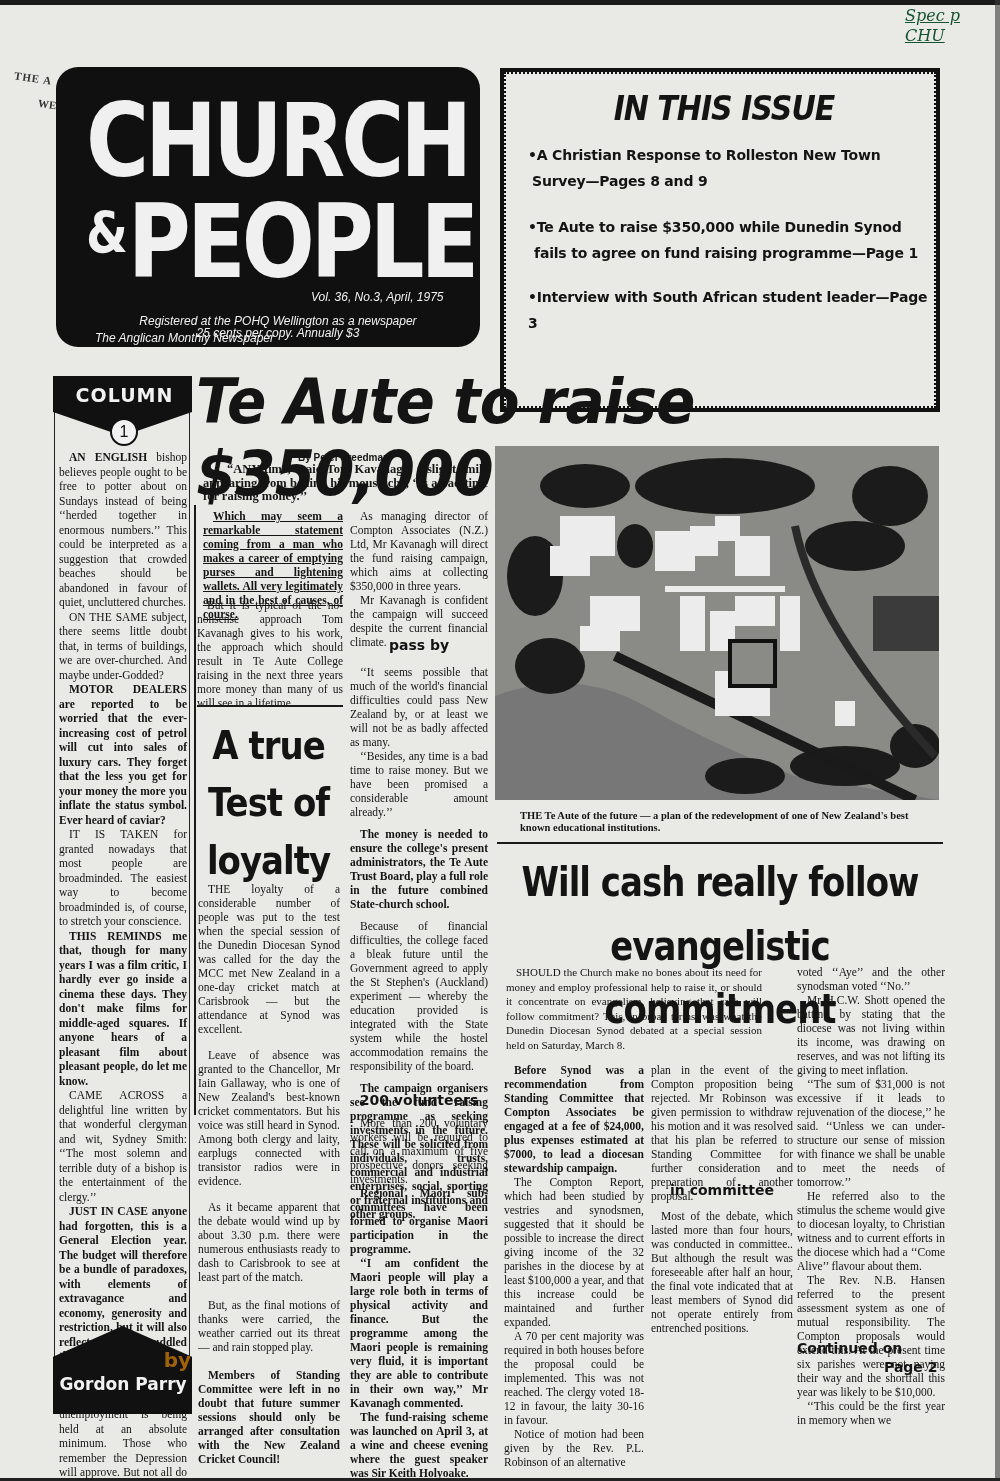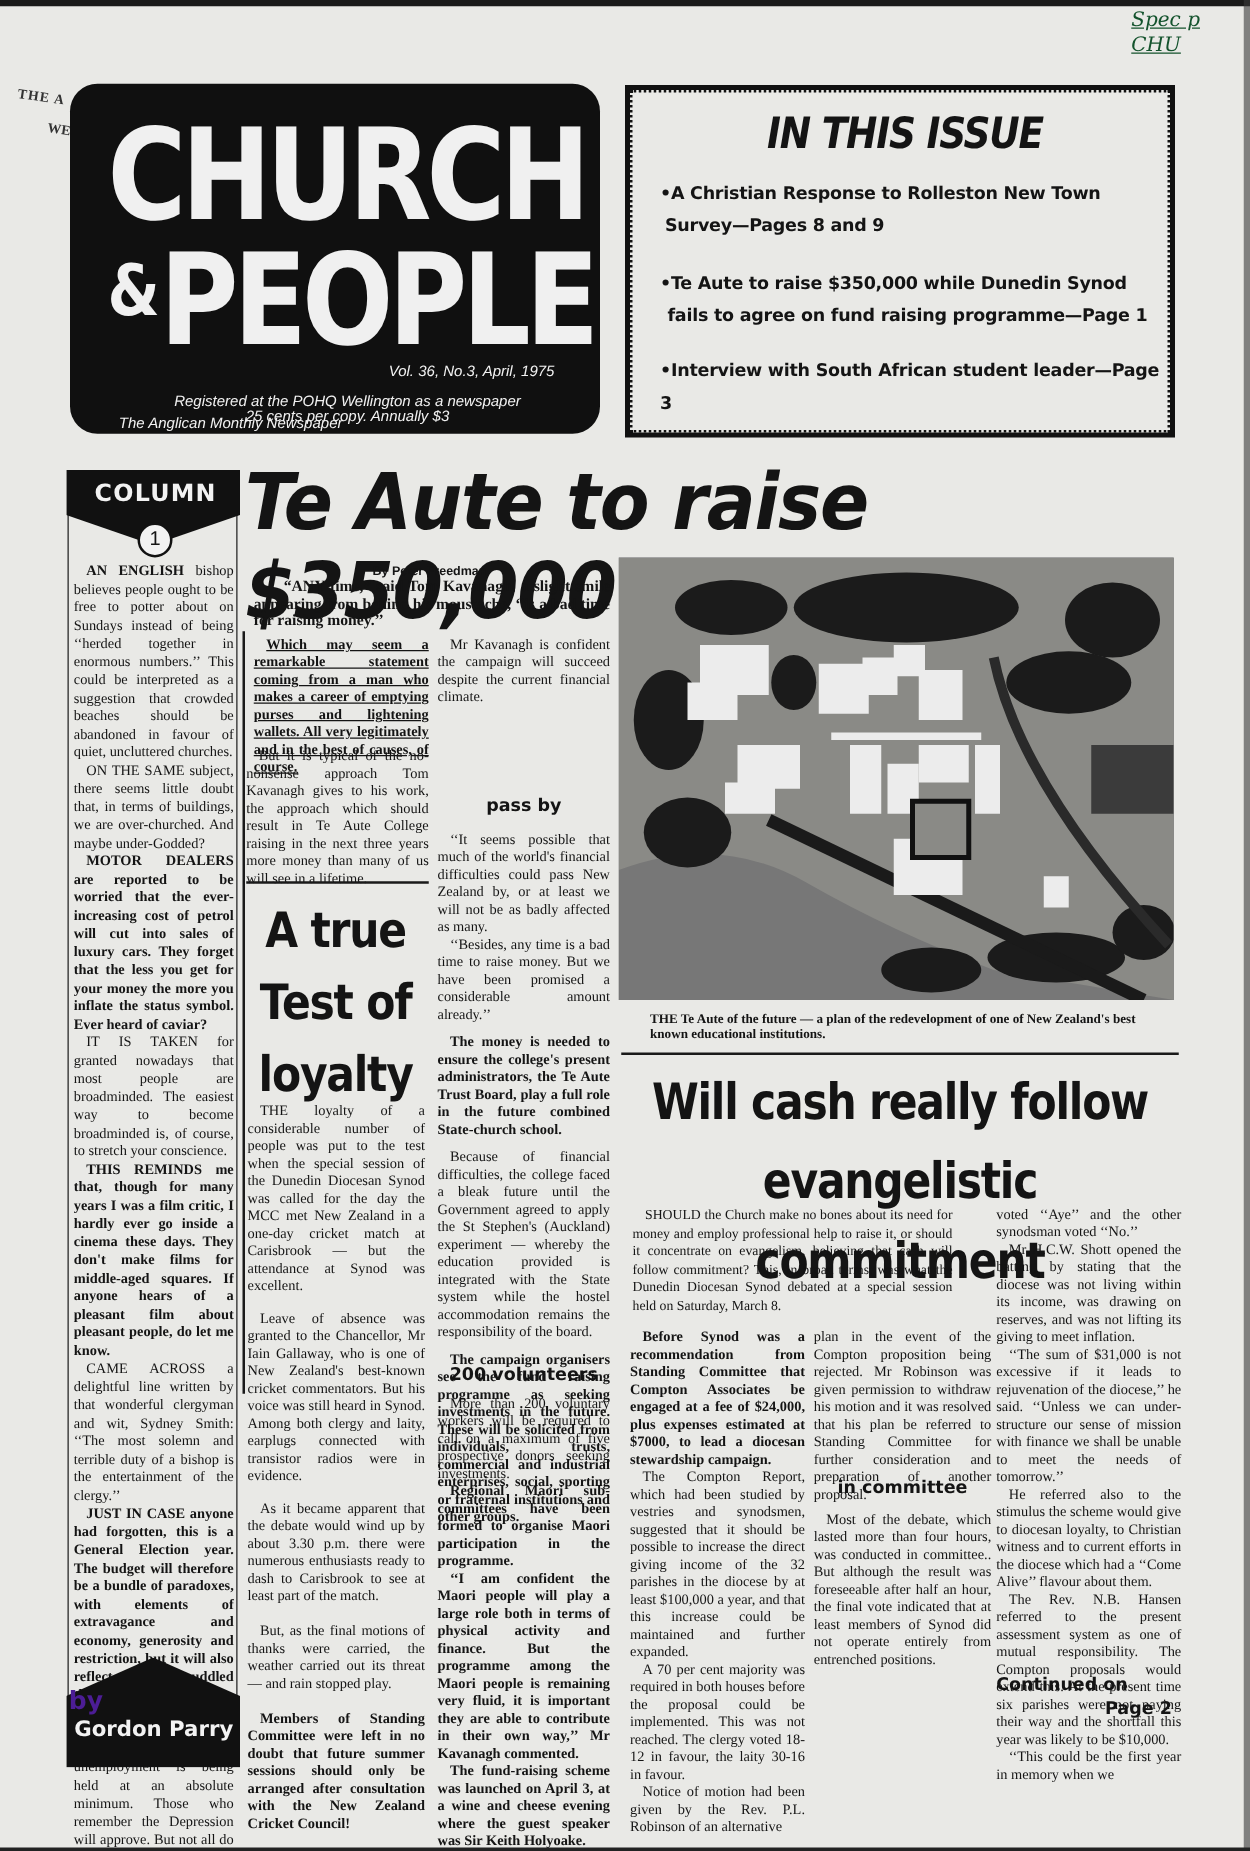"IN THIS ISSUE" .issue-box { height: 282px -> 344px }
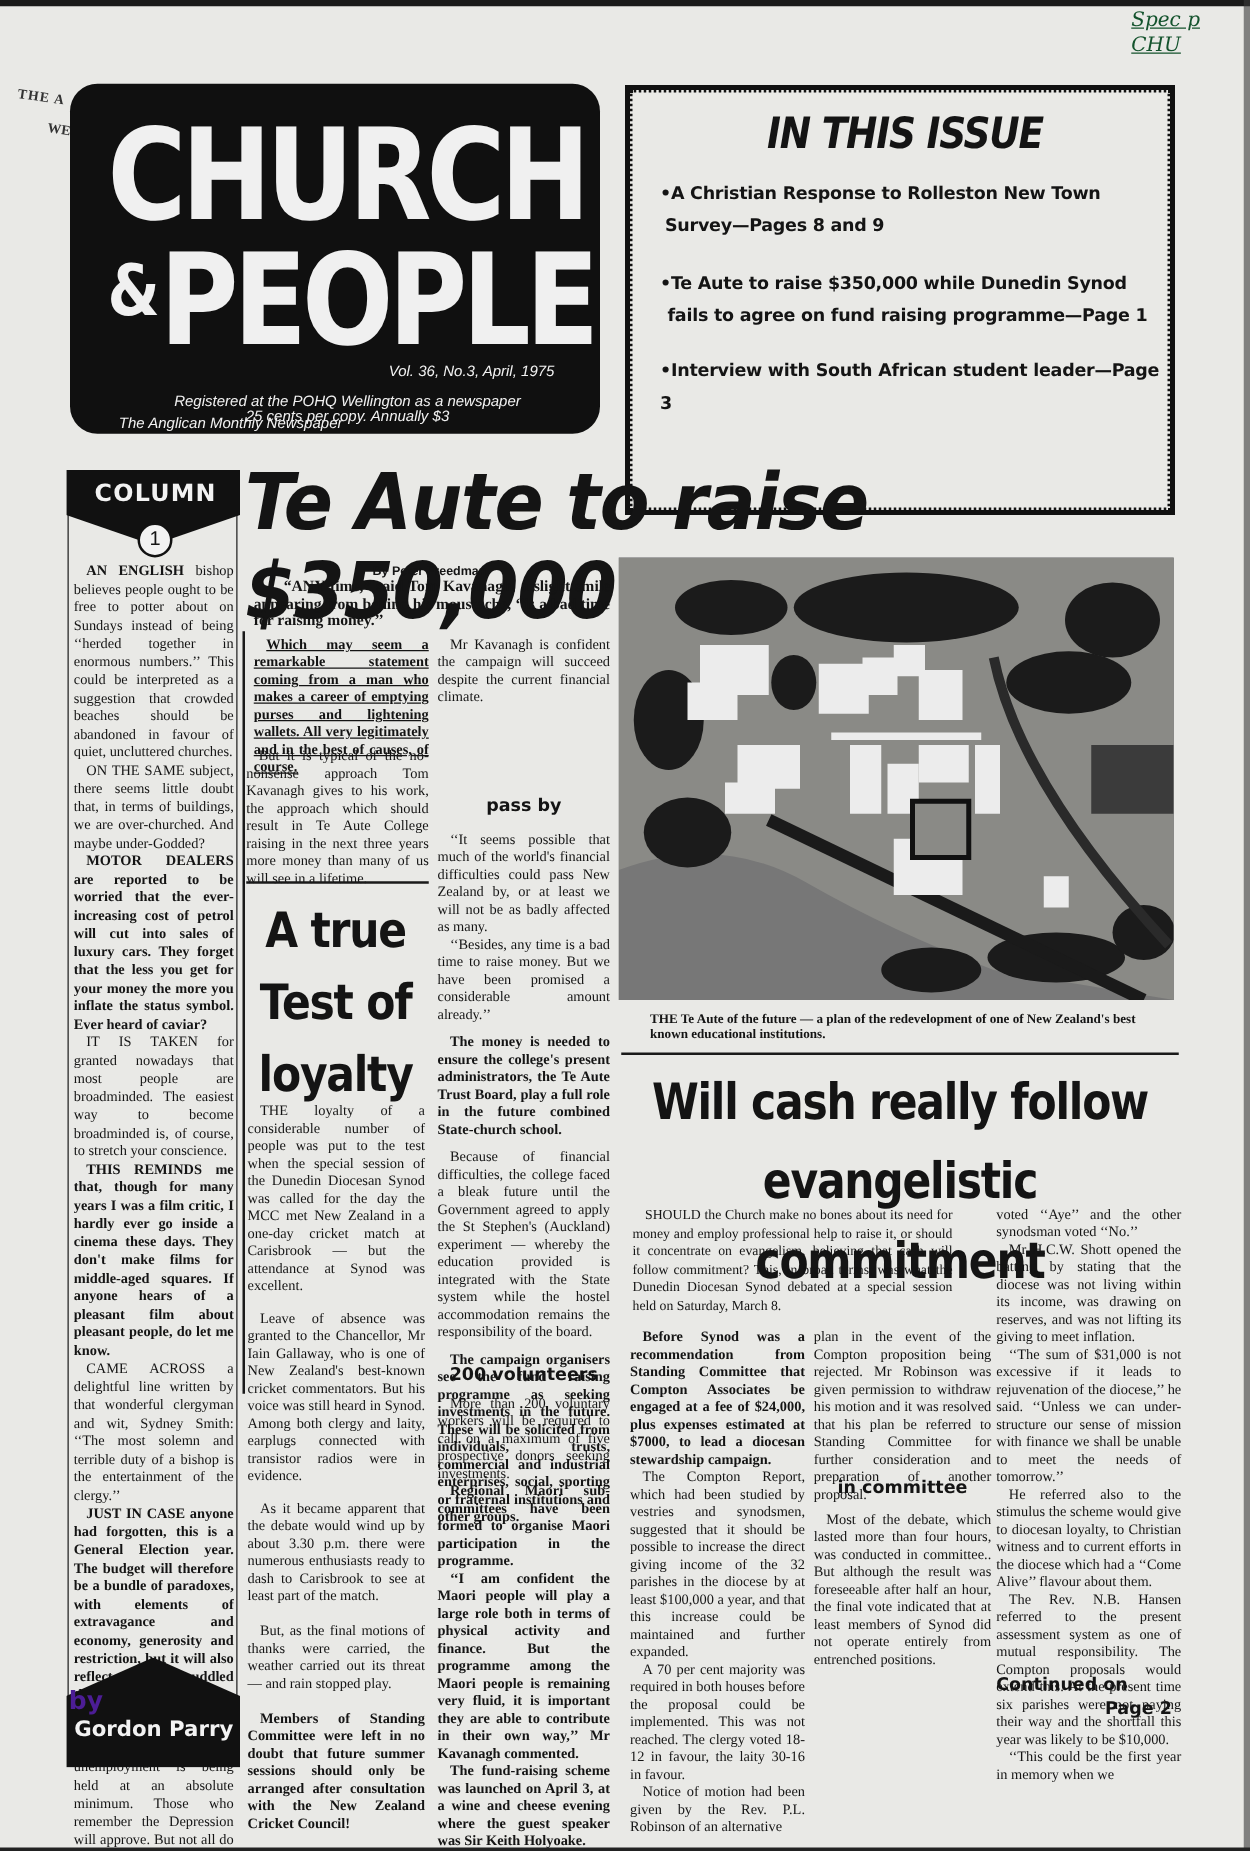"As managing director of Compton" p.tight { html: none -> <p>As managing director of Compton Associates (N.Z.) Ltd, Mr Kavanagh will direct the fund raising campaign, which aims at collecting $350,000 in three years.</p> }
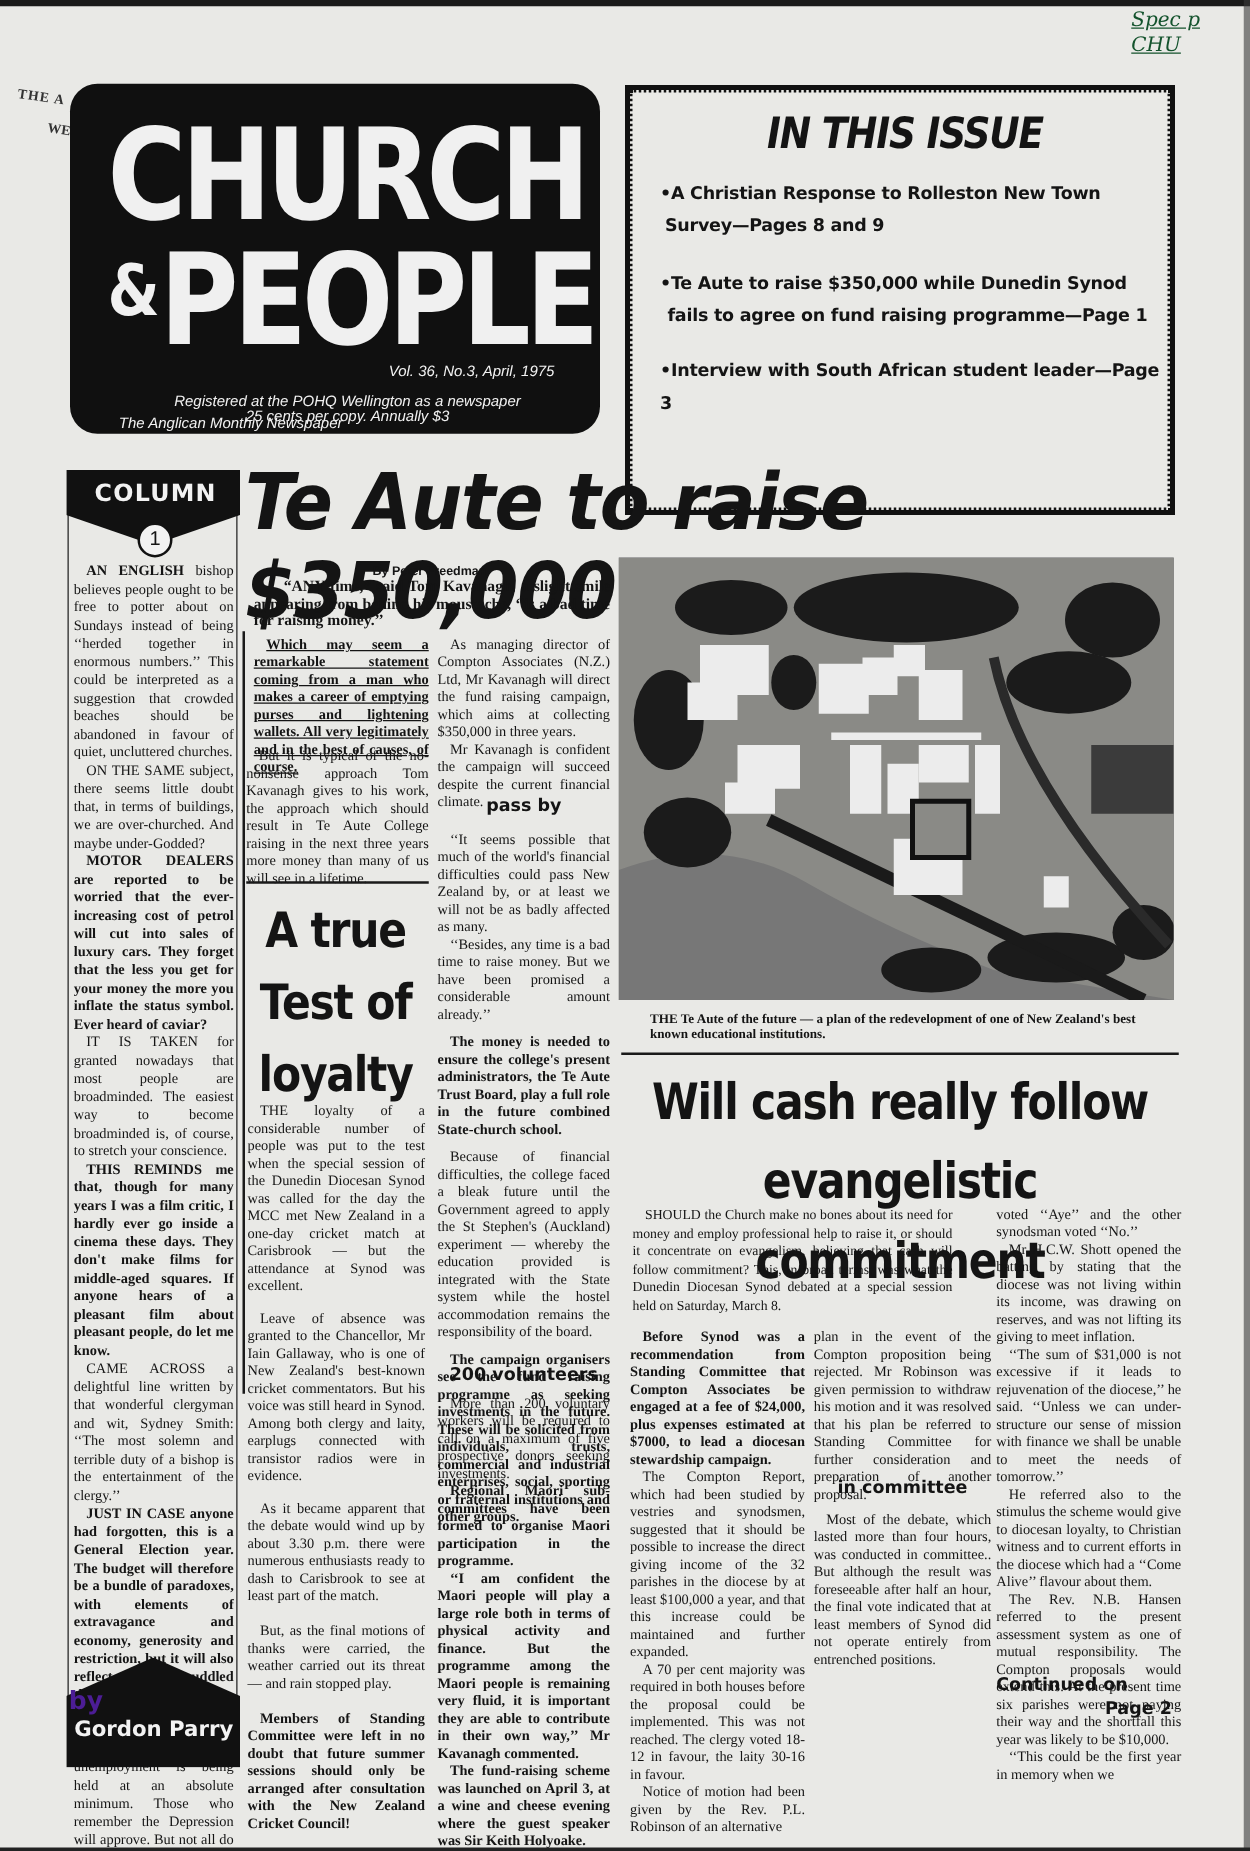"by" .col1-by { color: #4c1d95 -> #a16207; text-align: left -> right }
